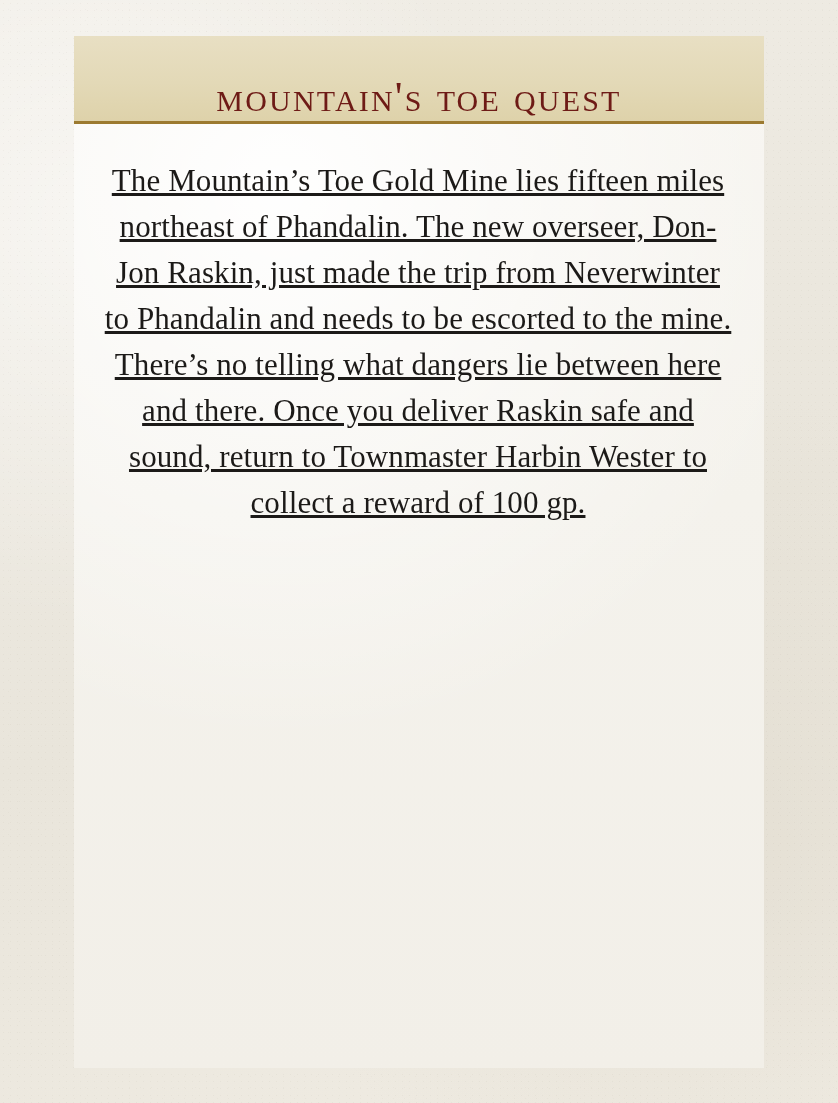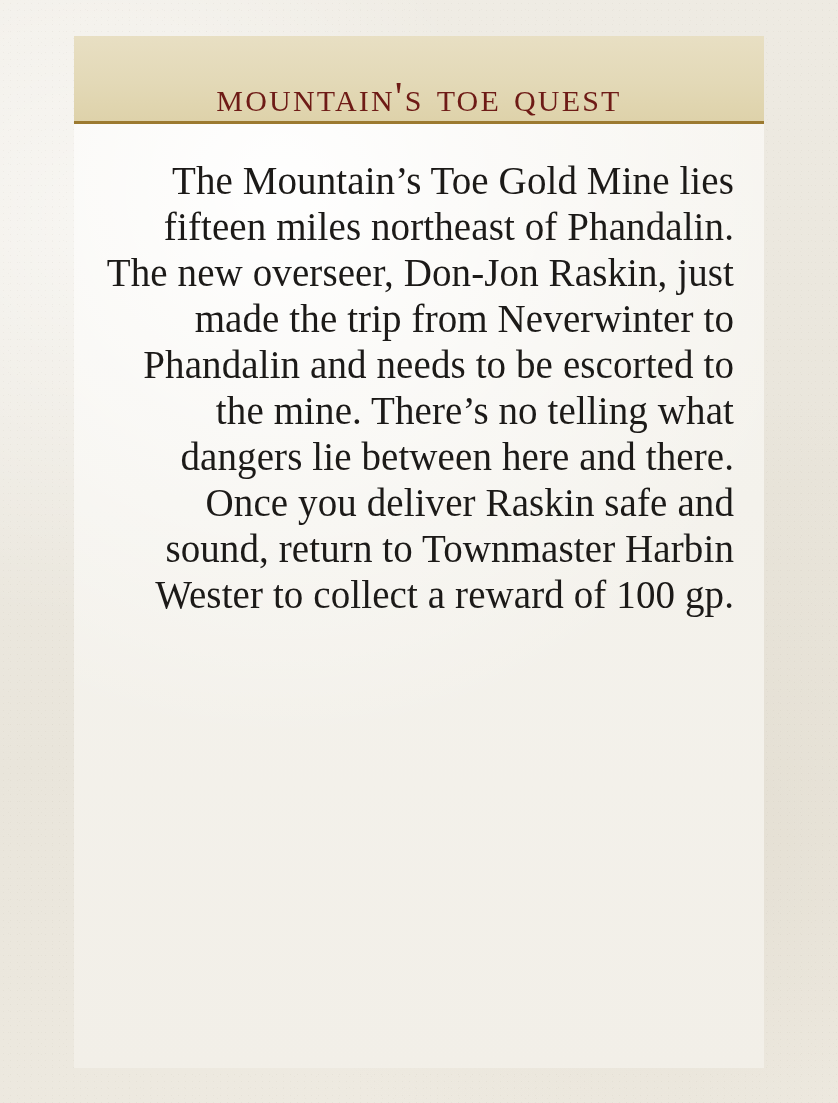"The Mountain’s Toe Gold Mine" .quest-text { font-size: 39px -> 31px; text-align: right -> center; text-decoration: none -> underline }
